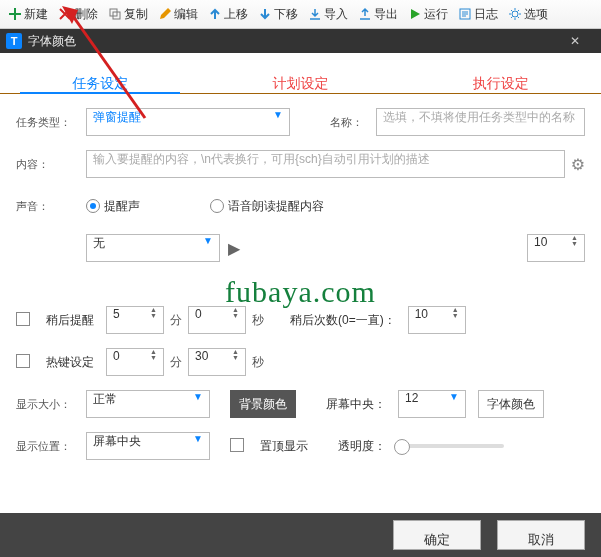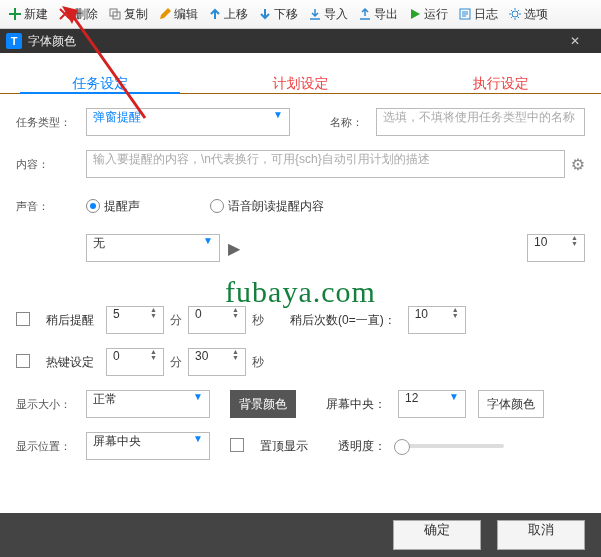"确定" .footer .fbtn { align-items: flex-start -> flex-end }
